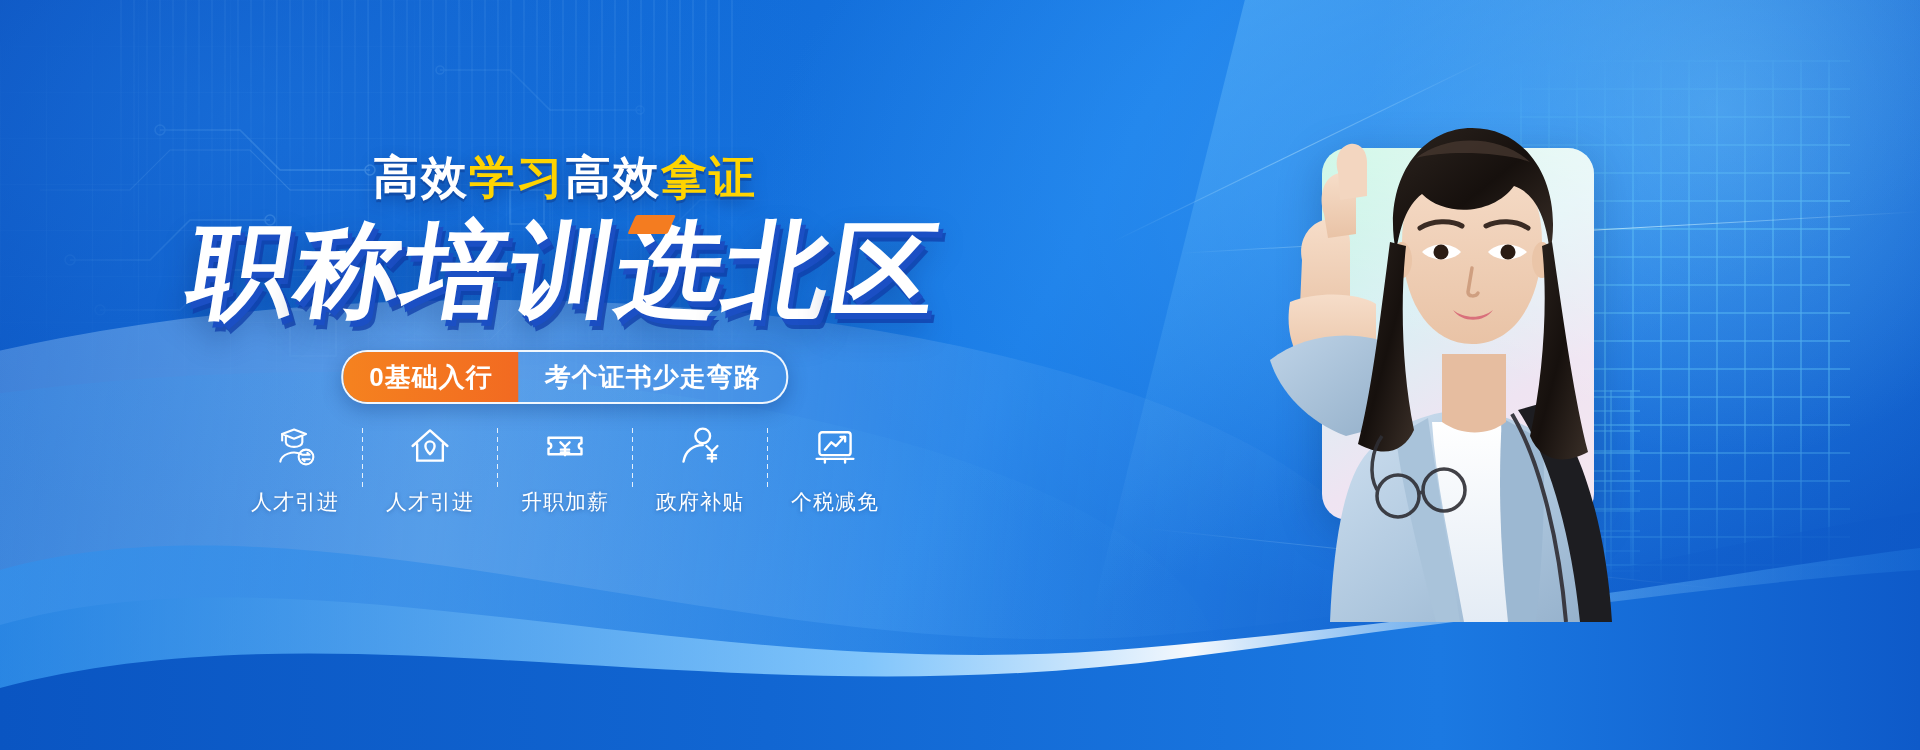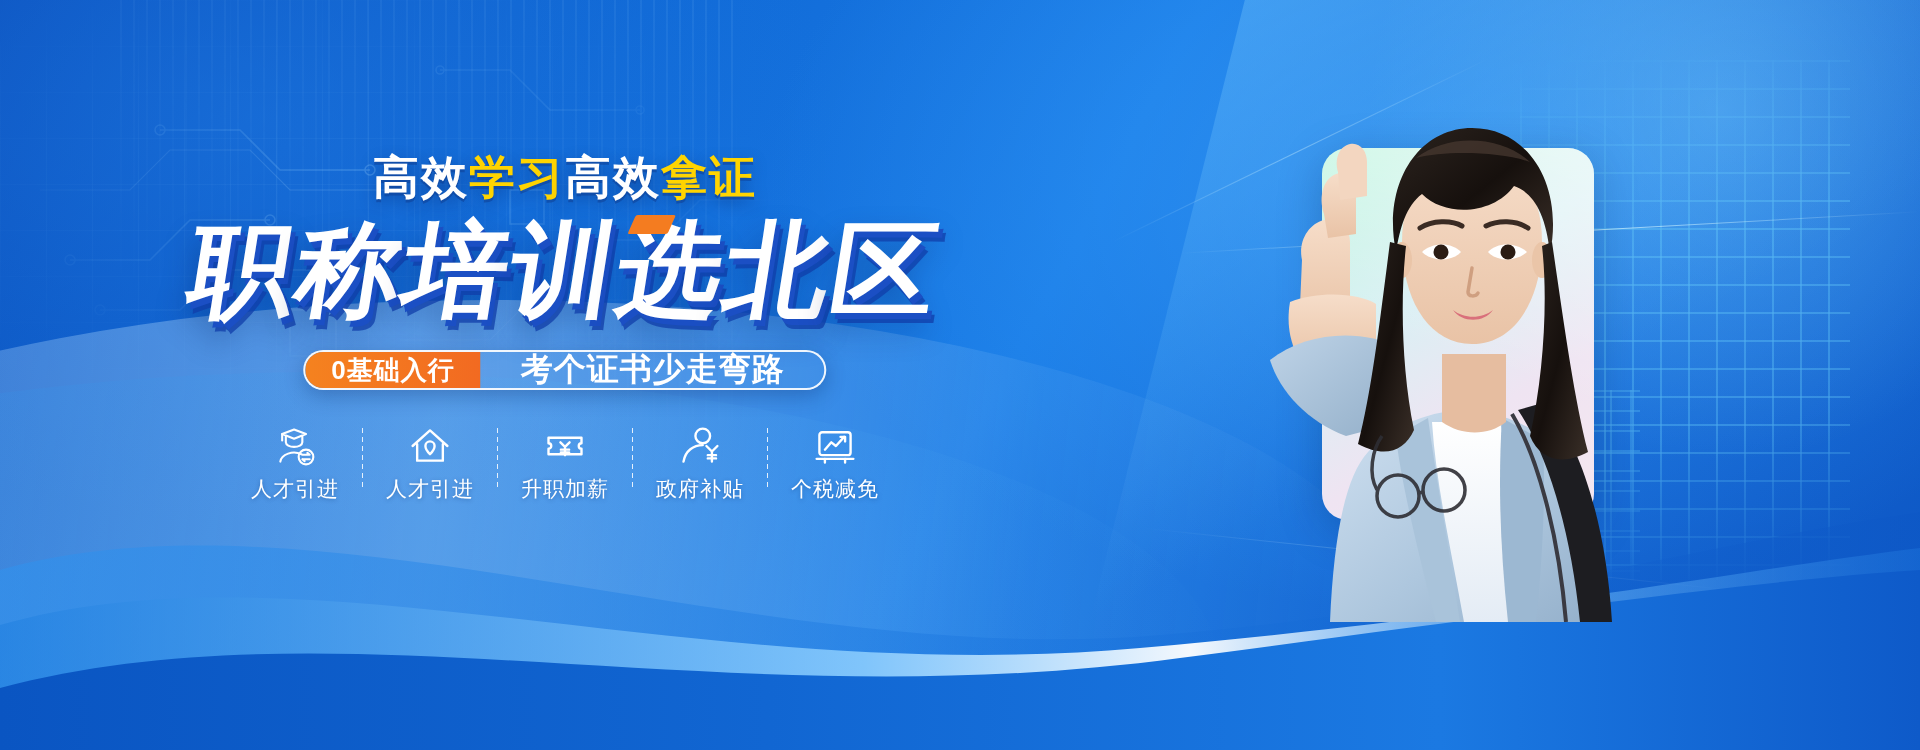"0基础入行" .badge { height: 40px -> 54px }
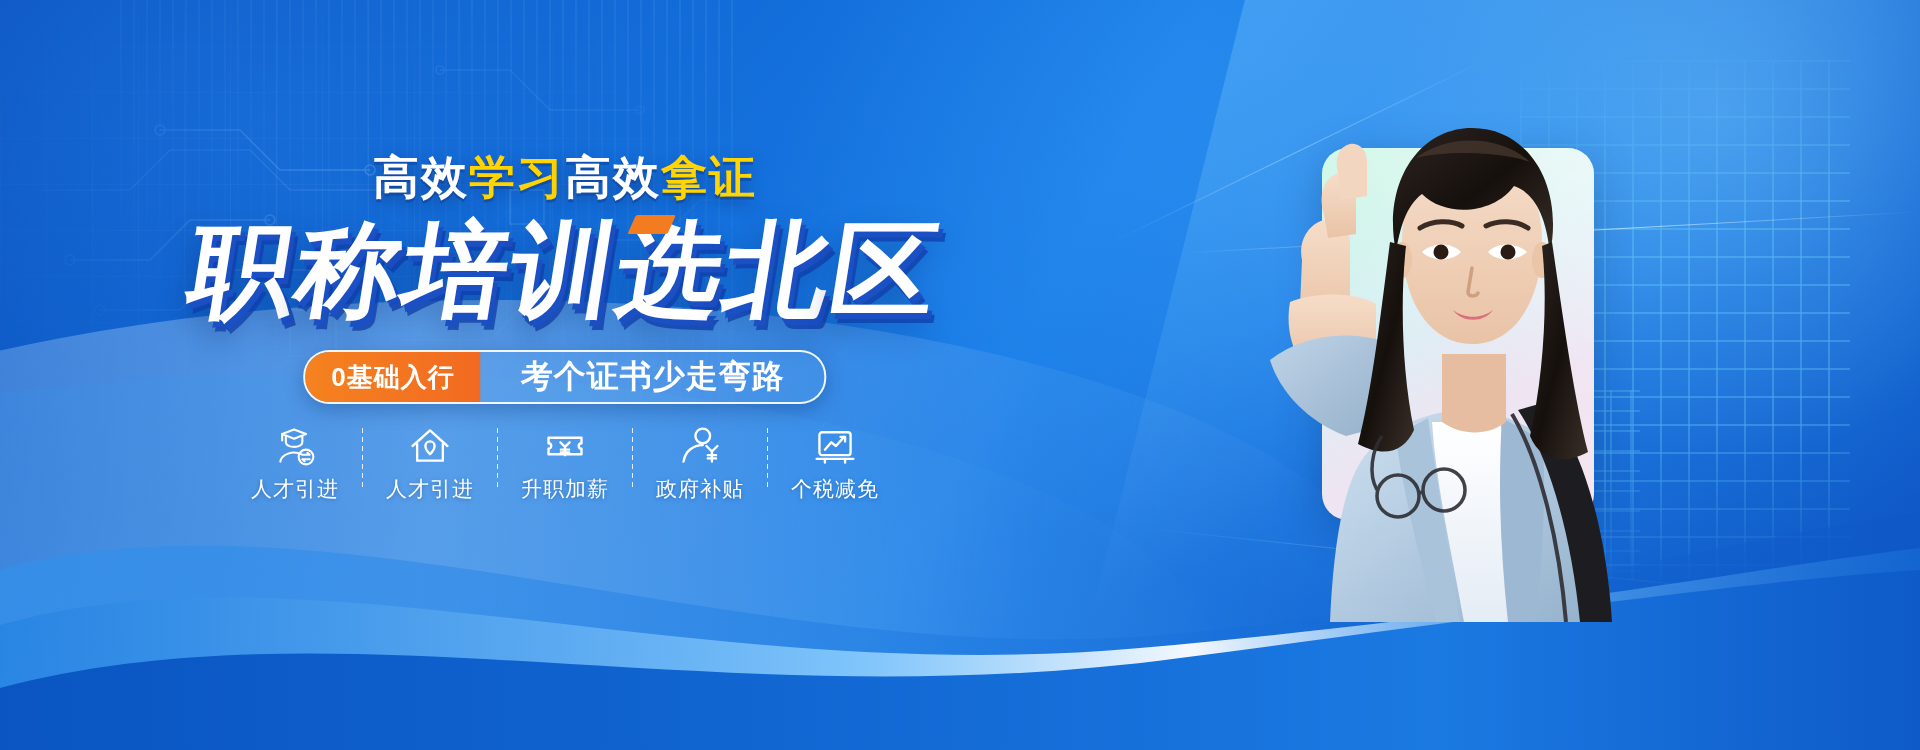"考个证书少走弯路" .badge .seg-b { font-size: 32px -> 26px; padding: 0 40px -> 0 26px }
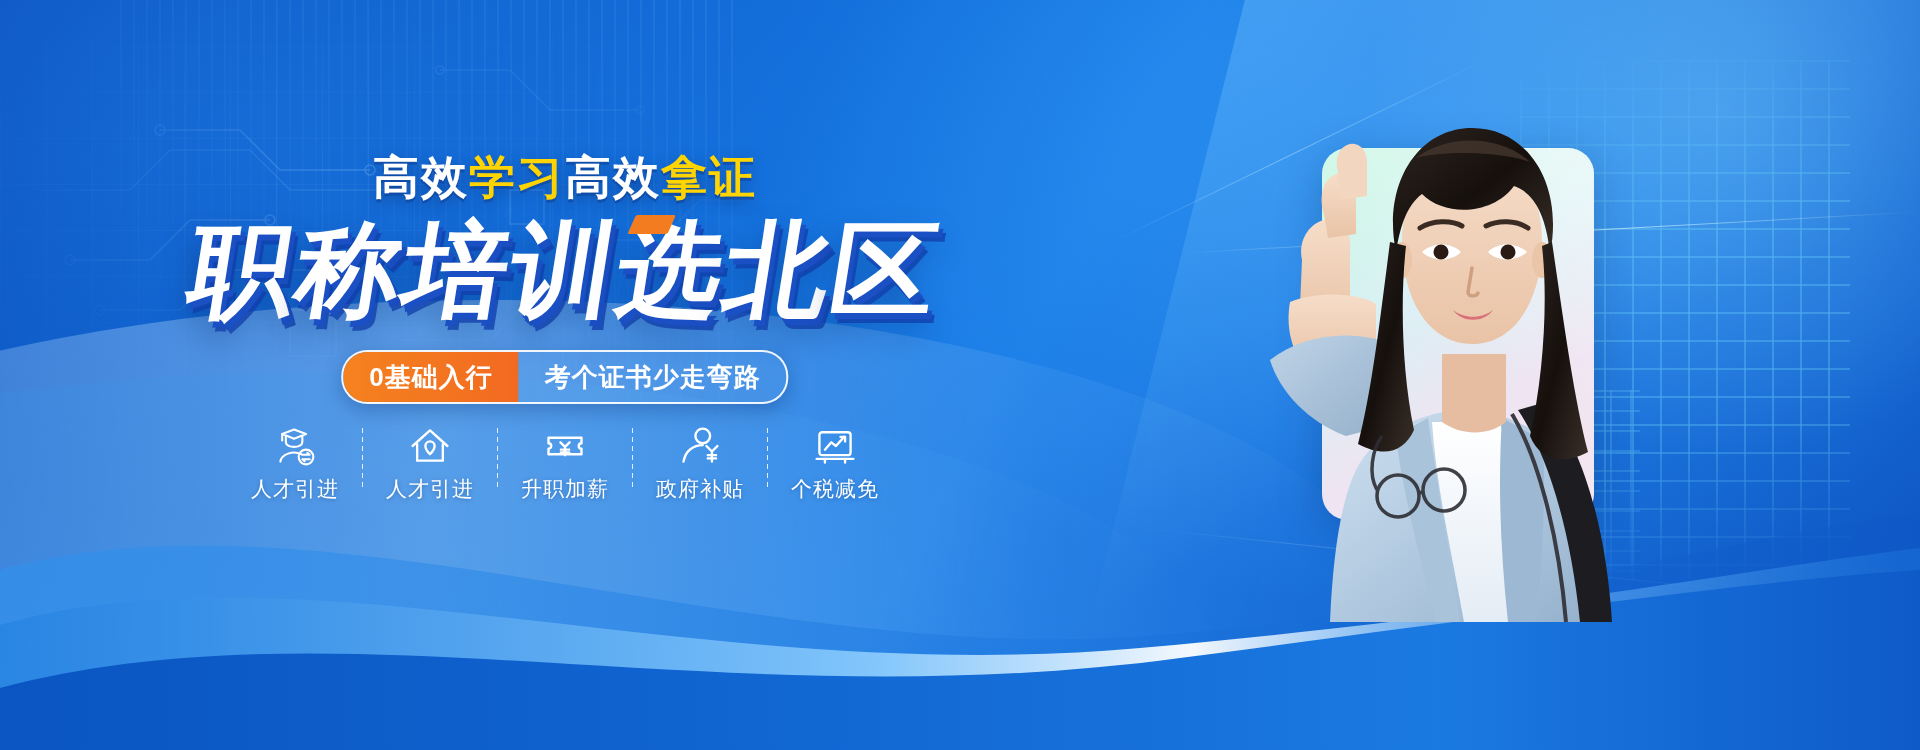"人才引进" .feature { gap: 7px -> 20px }
